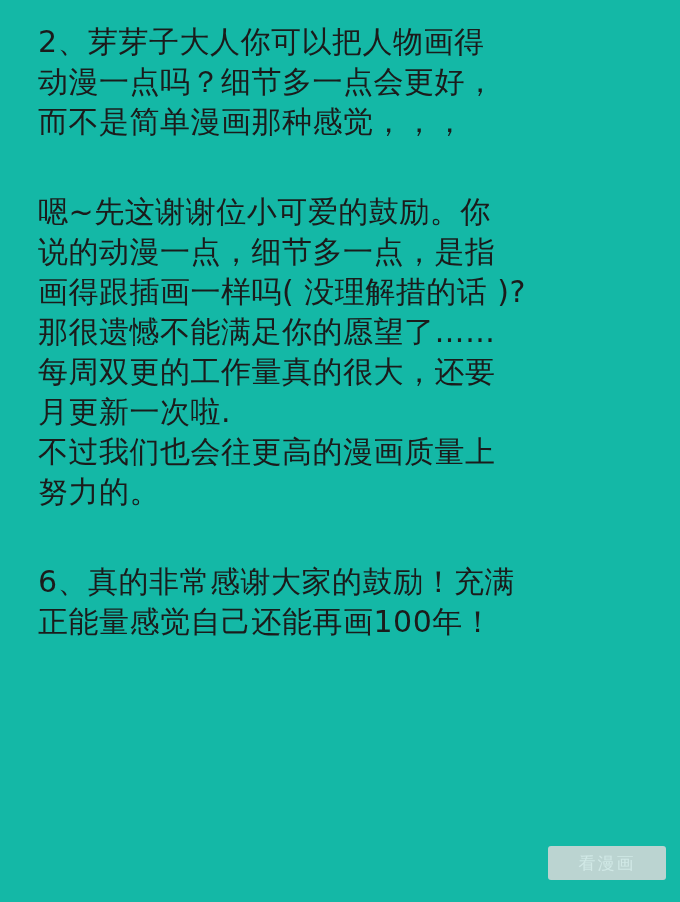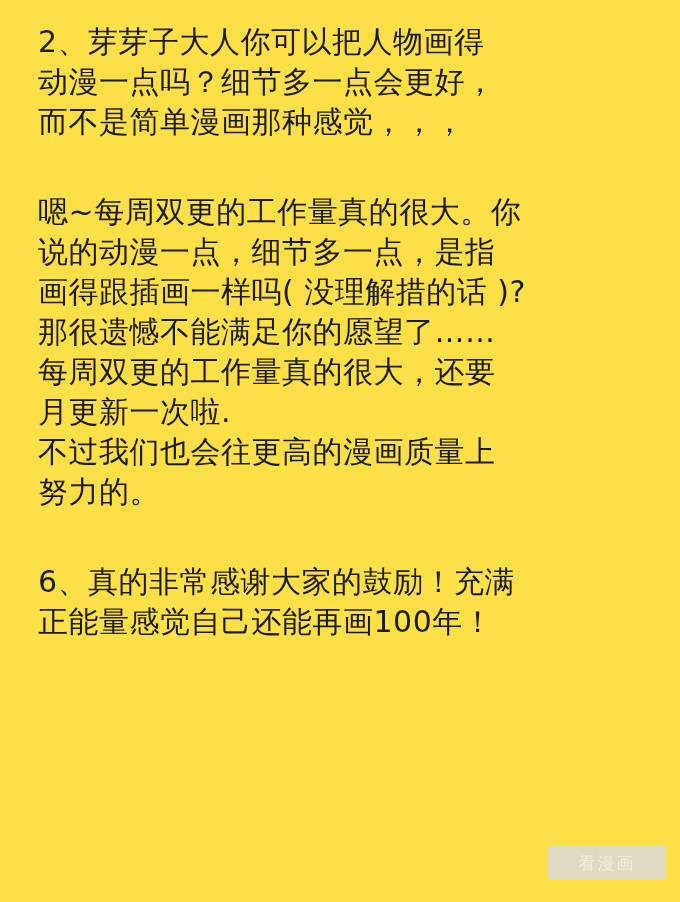"2、芽芽子大人你可以把人物画得" .page { background: #fde047 -> #14b8a6 }
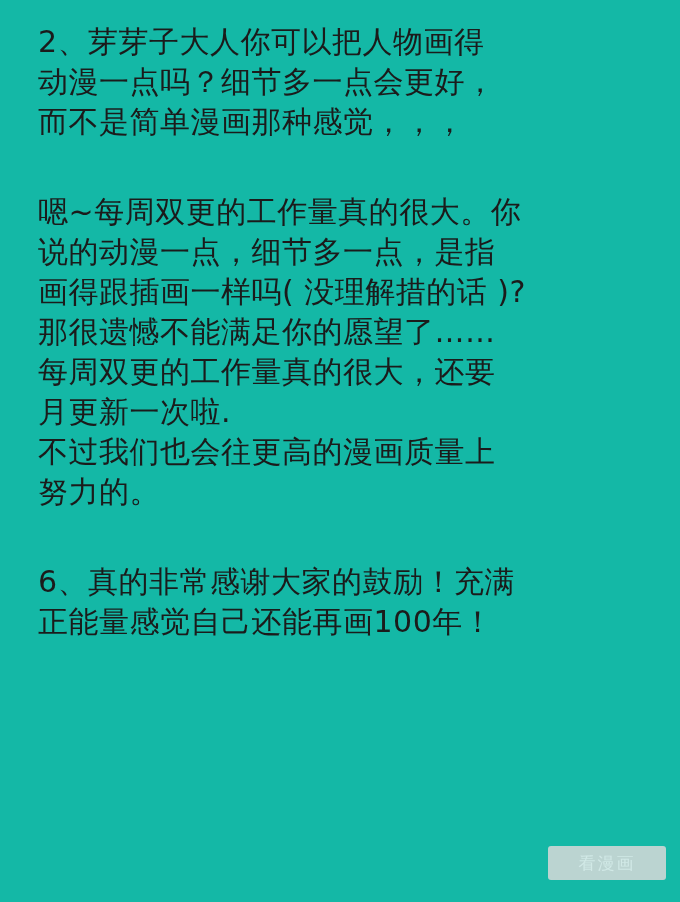"嗯~每周双更的工作量真的很大。你" div.line { text: 每周双更的工作量真的很大 -> 先这谢谢位小可爱的鼓励 }
